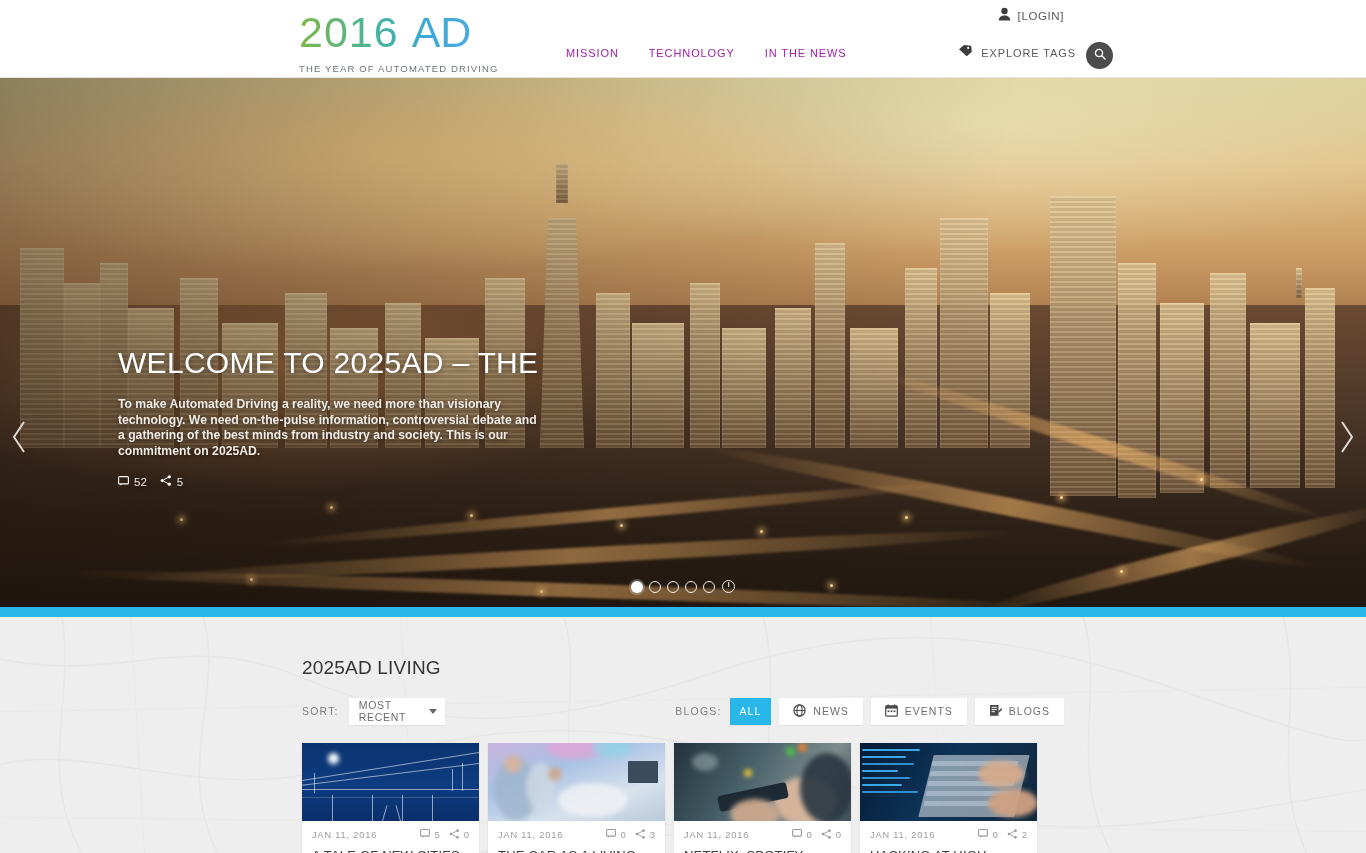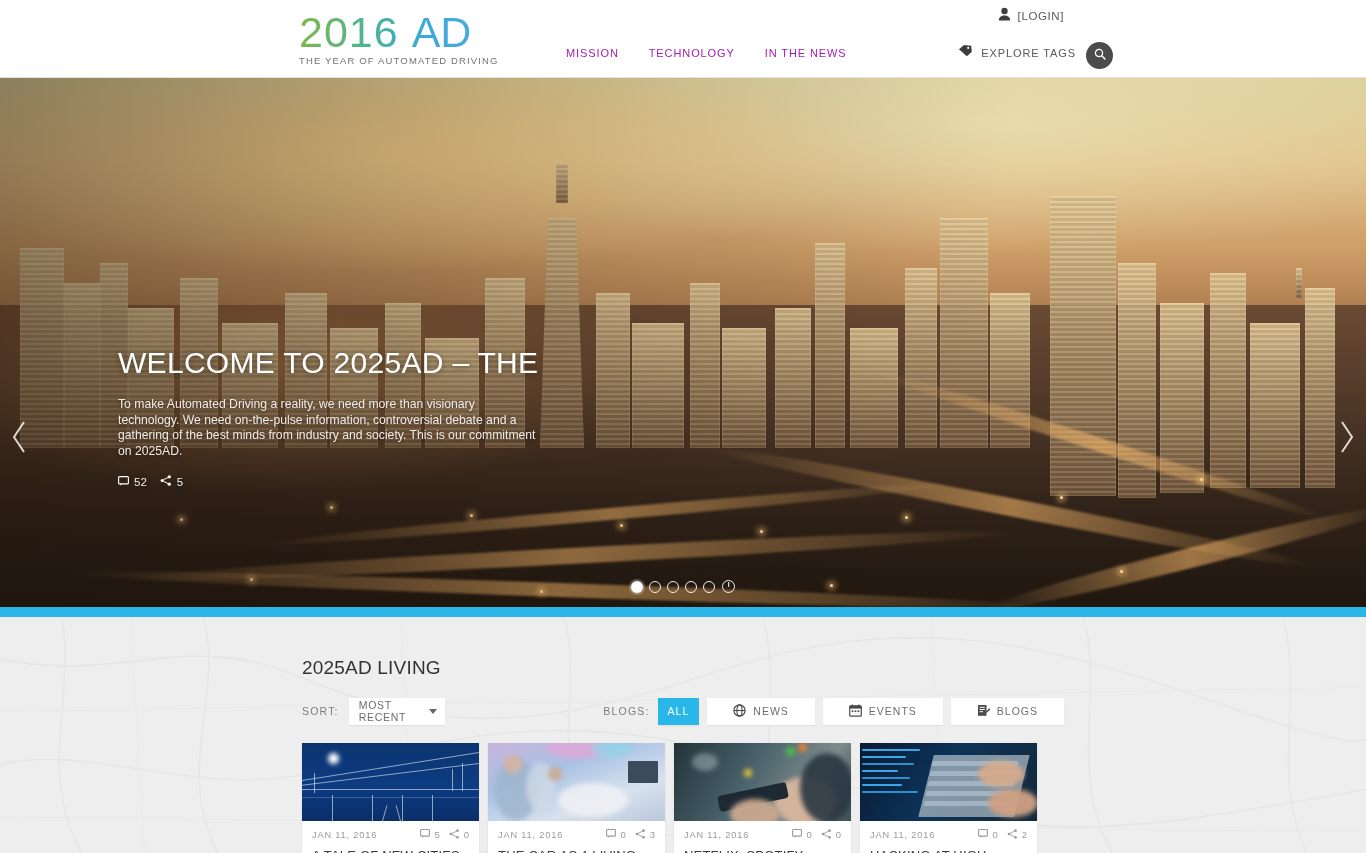"THE YEAR OF AUTOMATED DRIVING" .logo-tag { margin-top: 0 -> 8px }
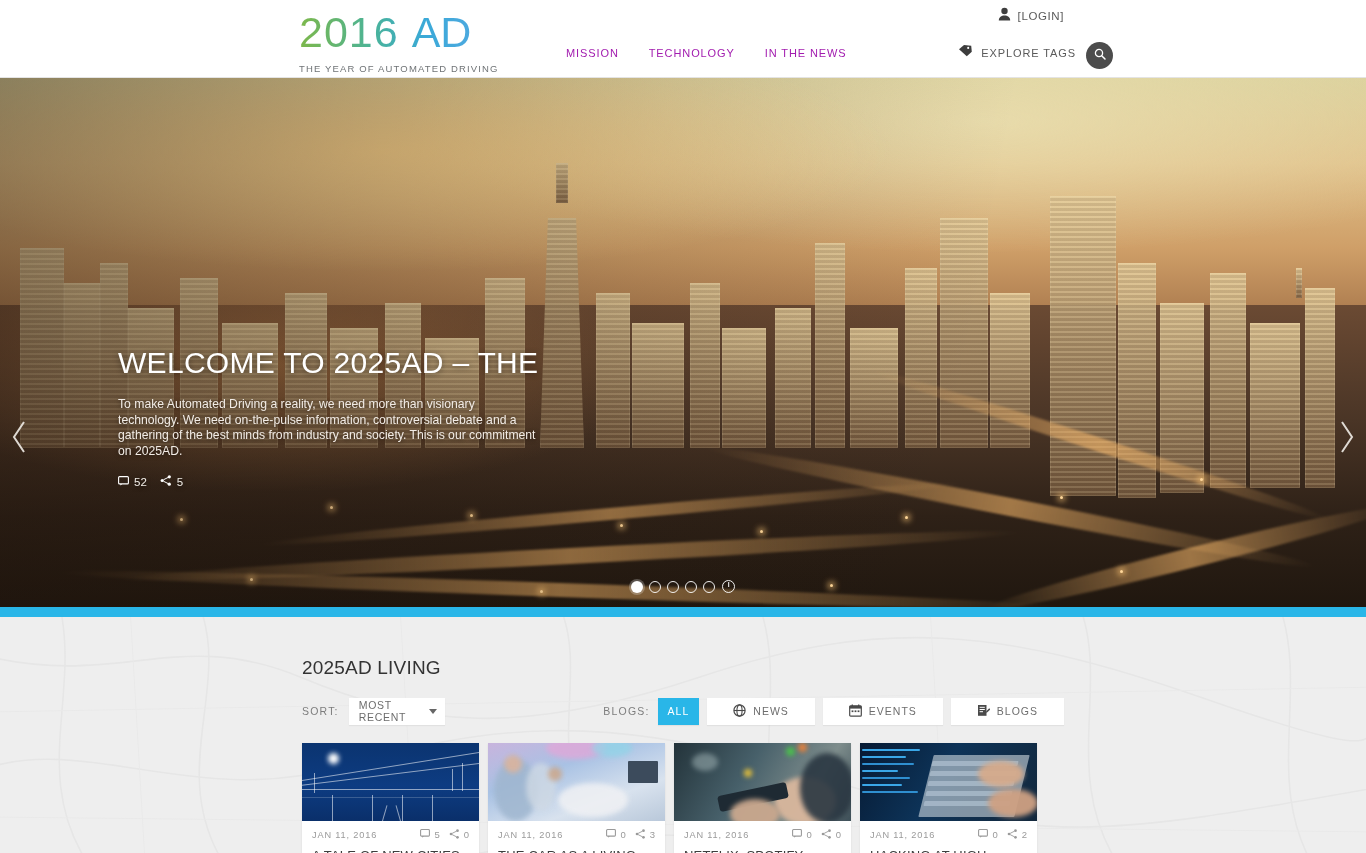"To make Automated Driving a" .hero-desc { font-weight: none -> bold }
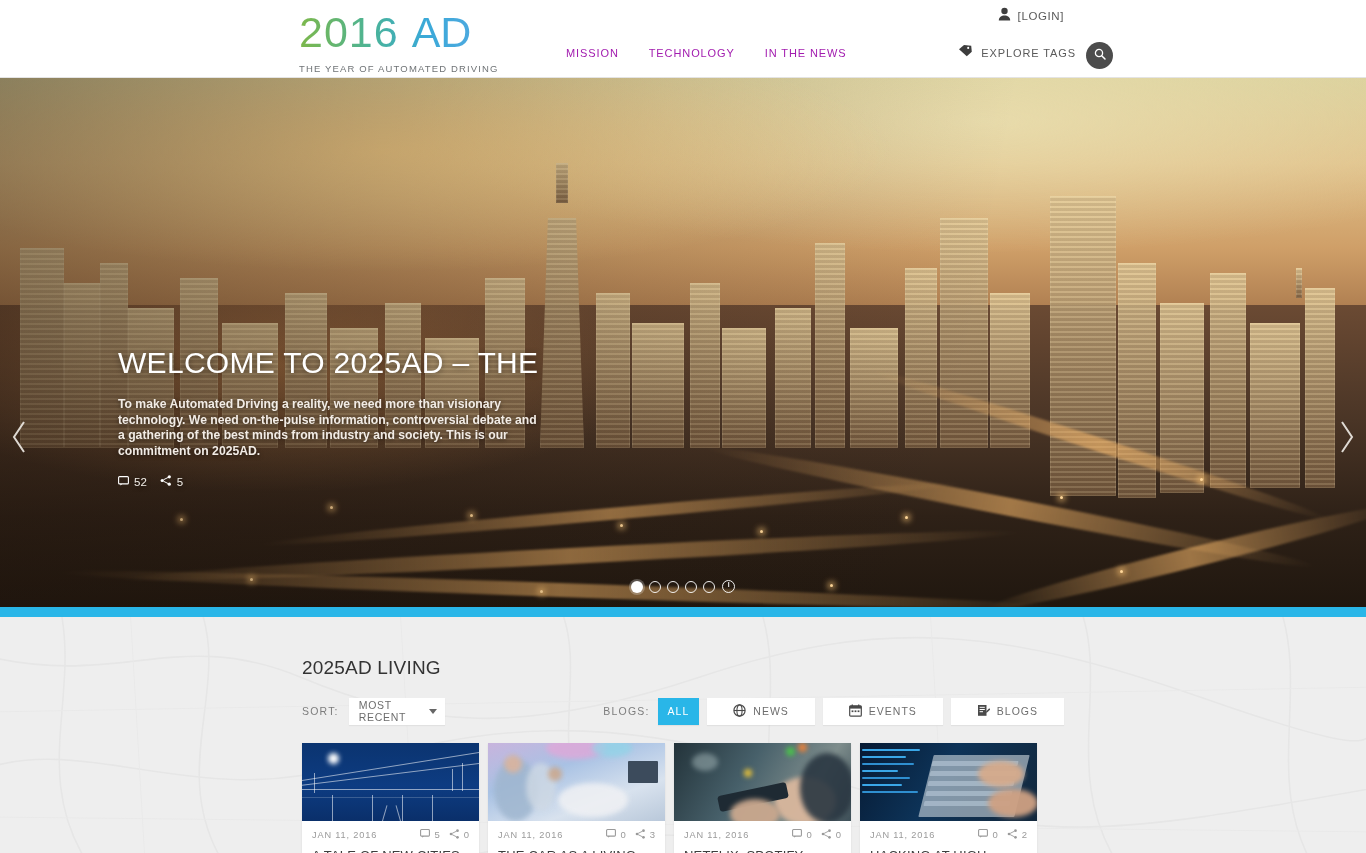"NEWS" .fbtn { padding: 0 26px -> 0 14px }
